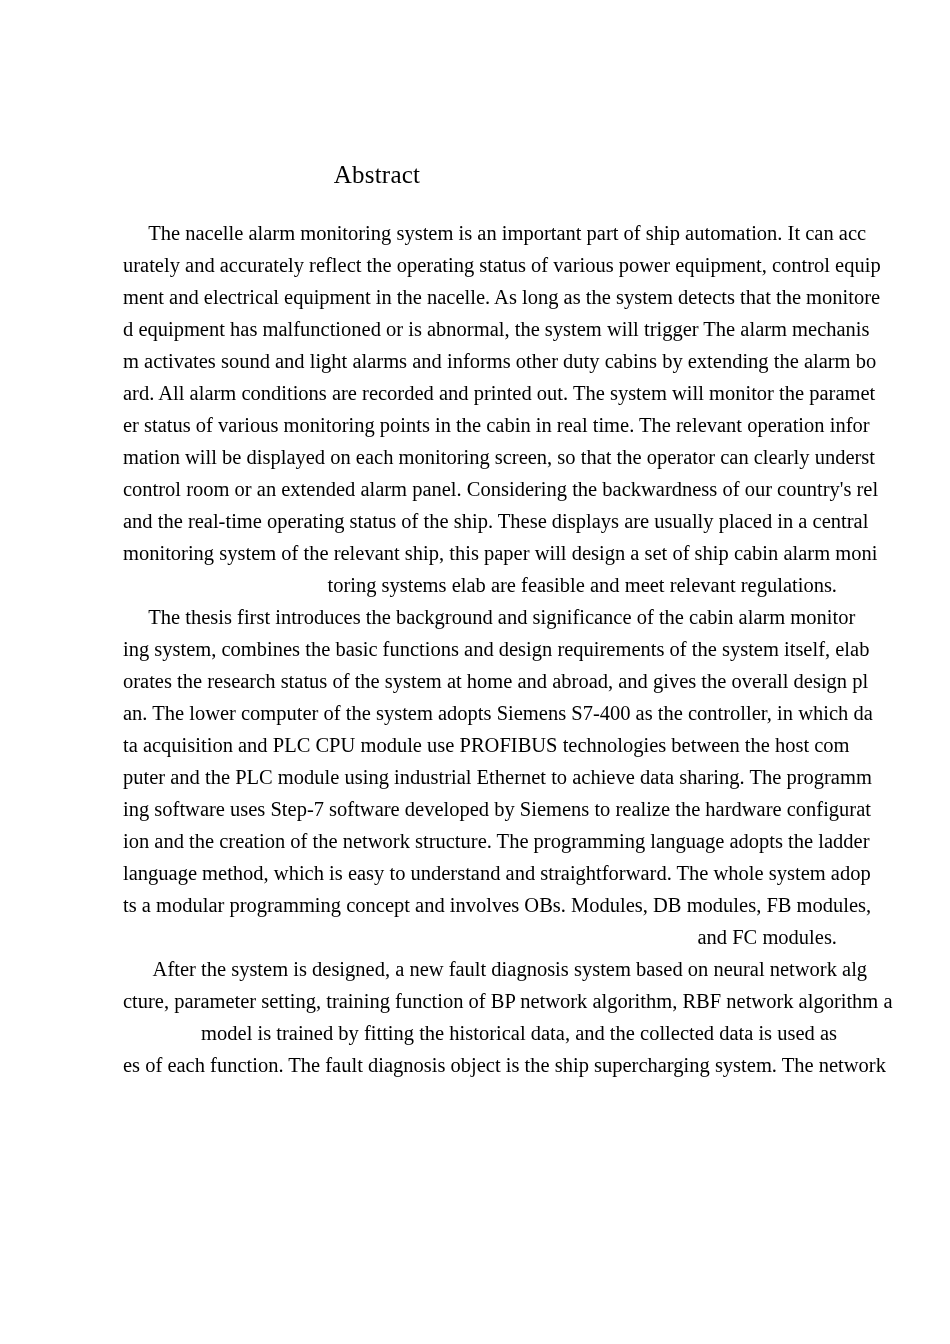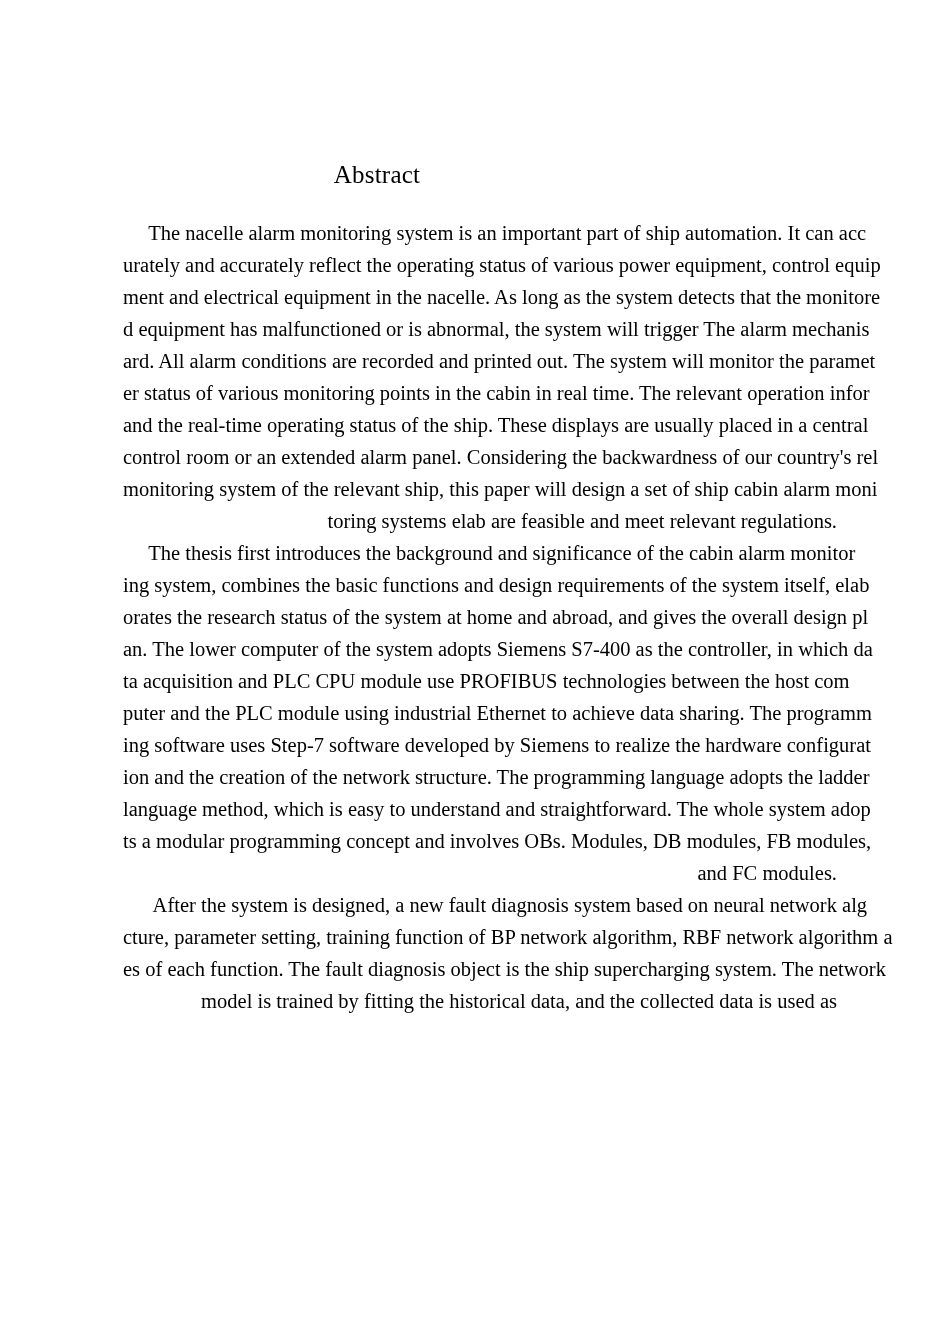"m activates sound and light" span.line { html: none -> <span>m activates sound and light alarms and informs other duty cabins by extending the alarm bo</span> }
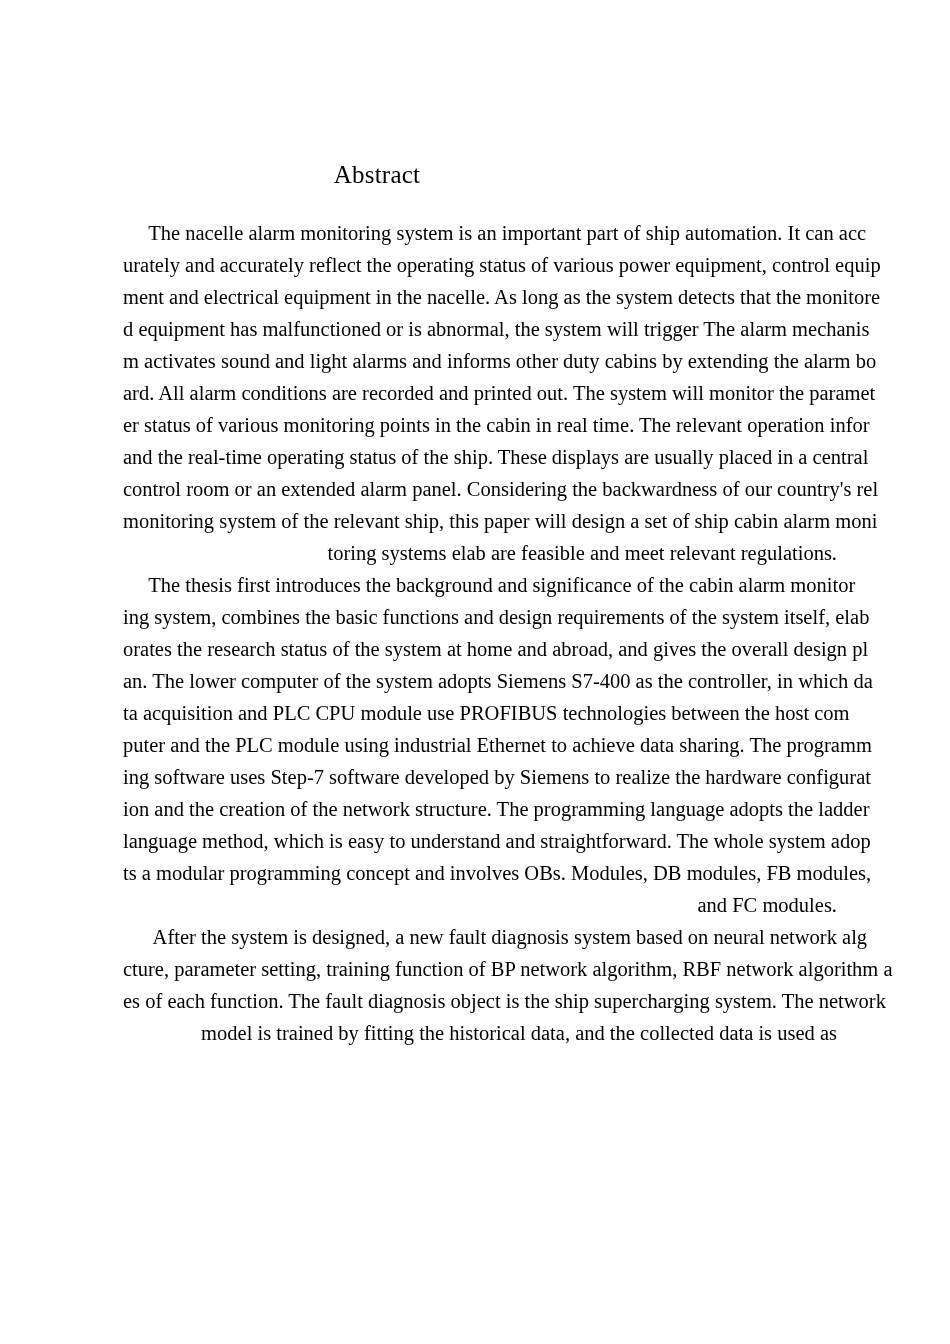"mation will be displayed on" span.line { html: none -> <span>mation will be displayed on each monitoring screen, so that the operator can clearly underst</span> }
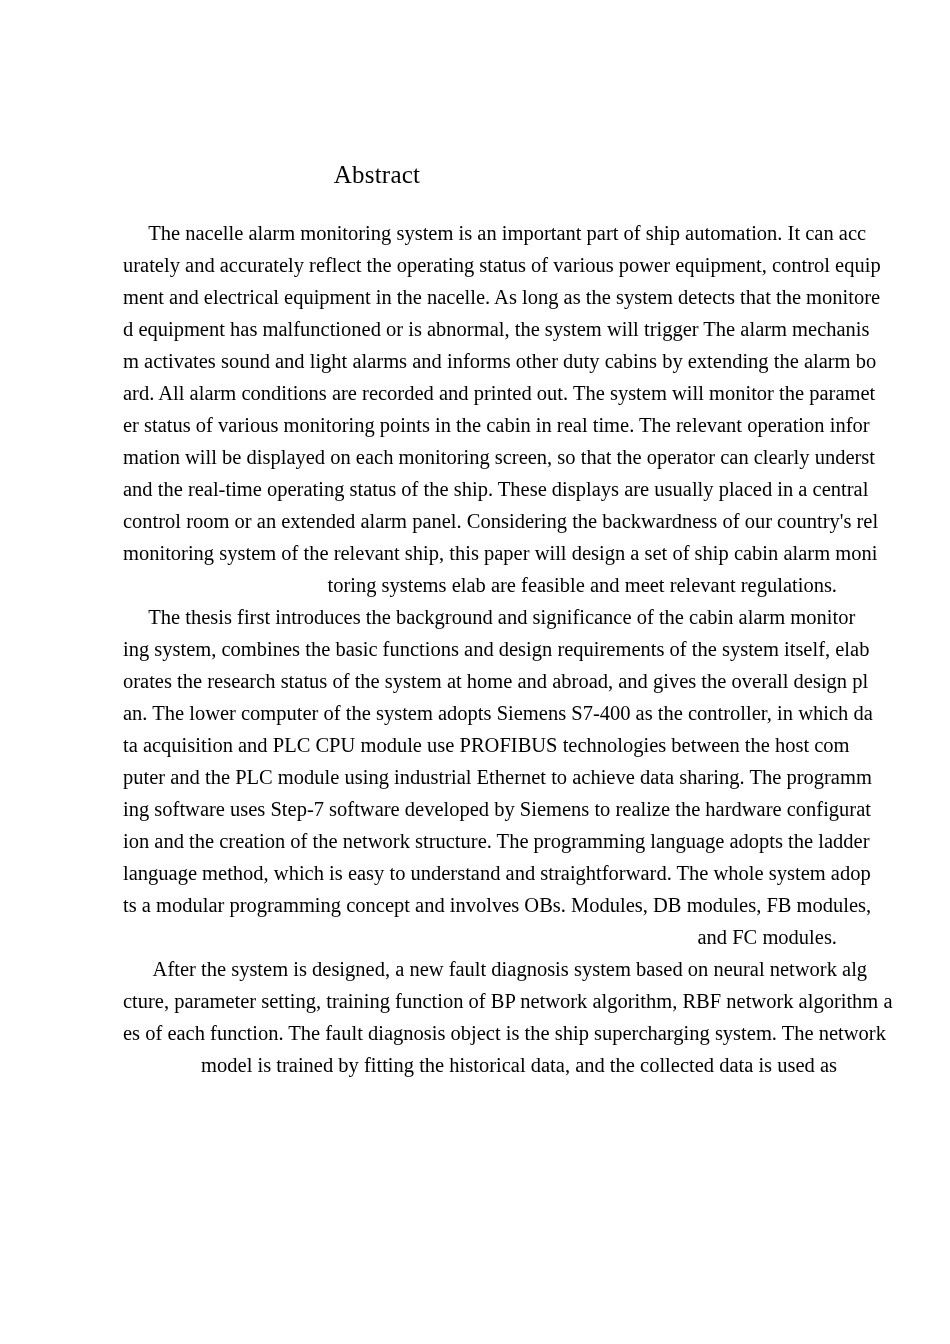"and the real-time operating status" span.line { order: before "control room or an extended" -> after "control room or an extended" }
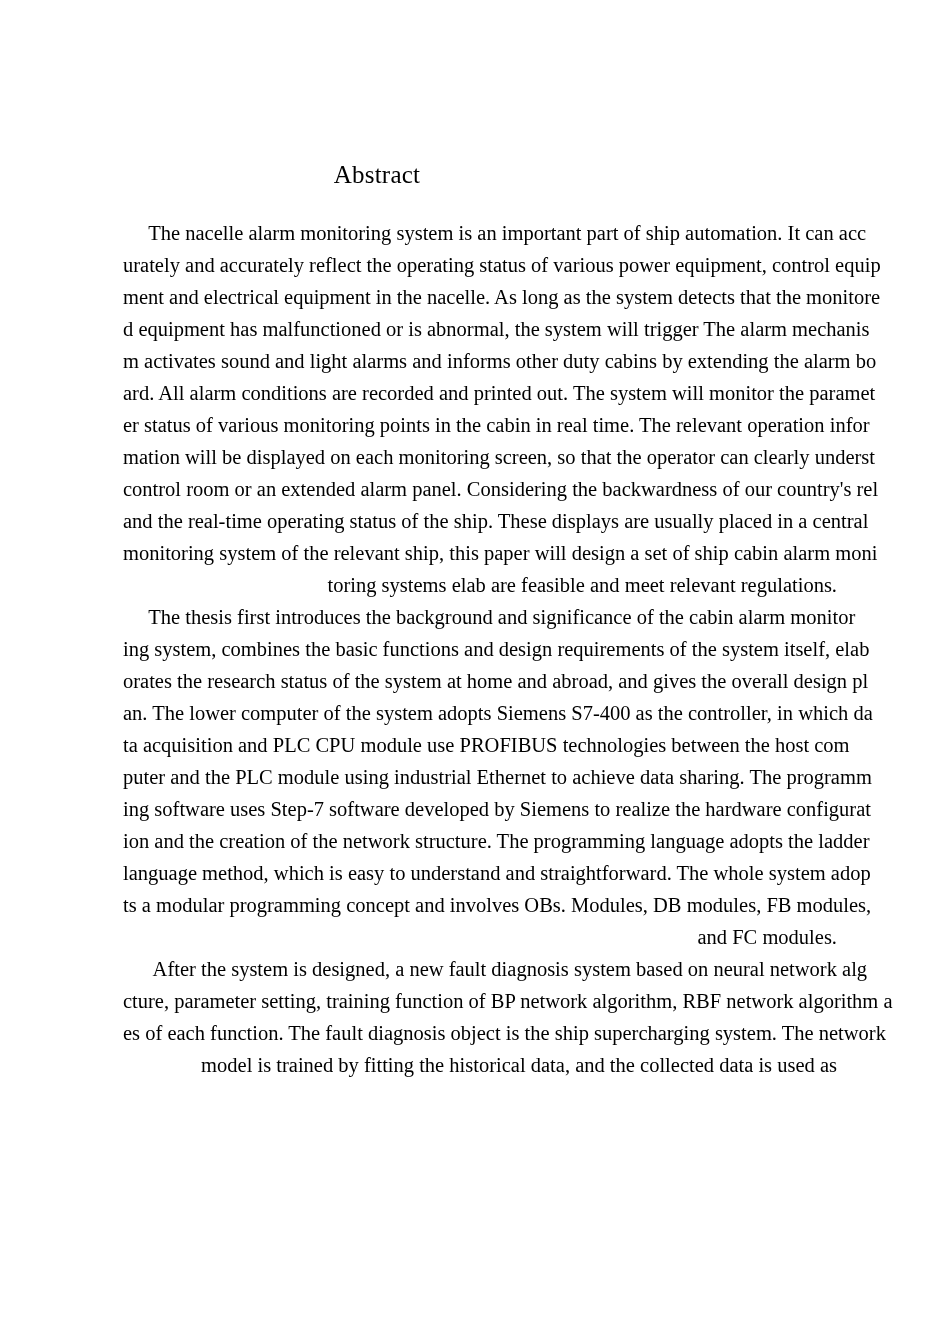"es of each function. The" span.line { order: before "model is trained by fitting" -> after "model is trained by fitting" }
